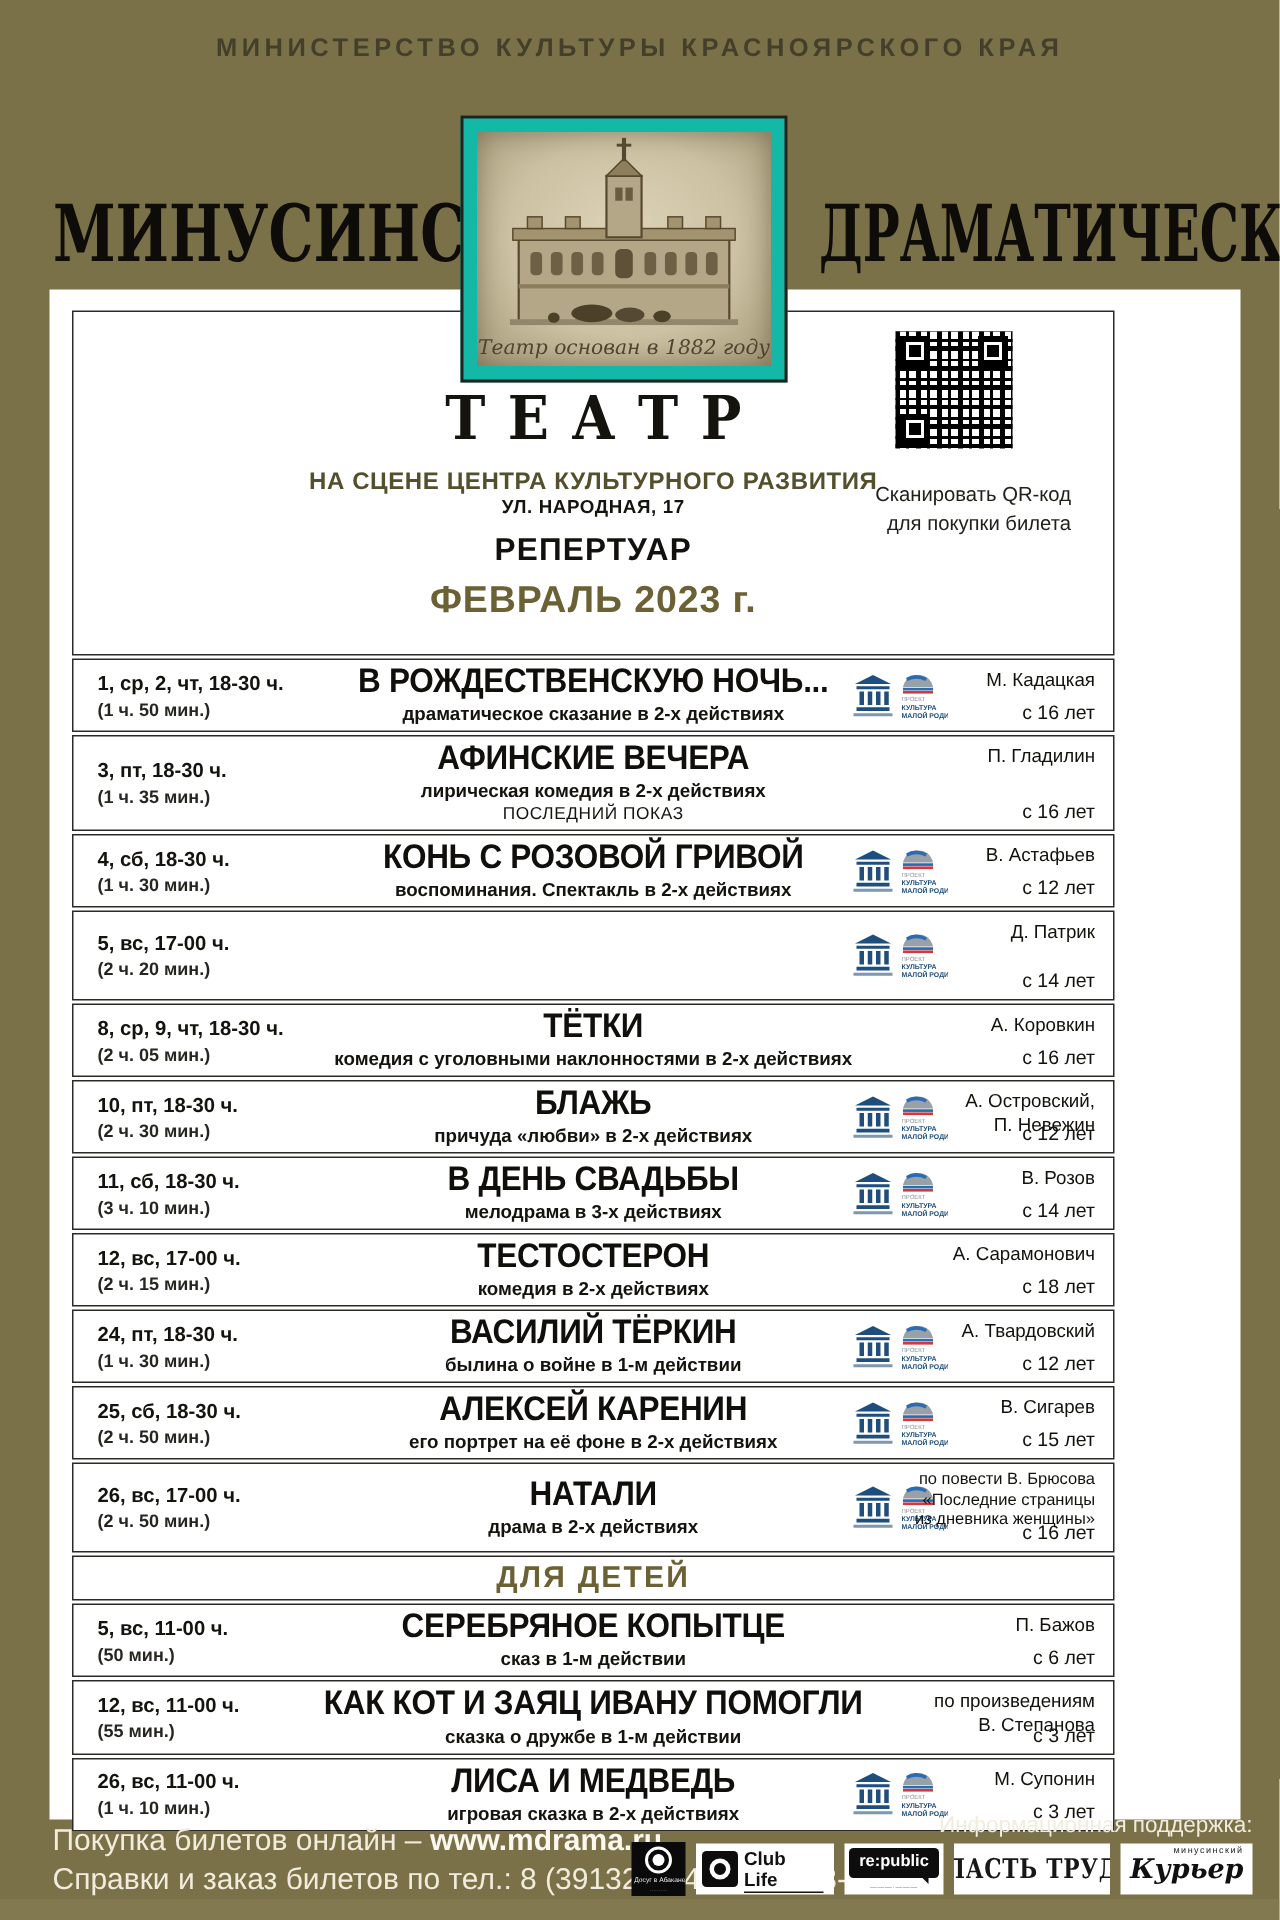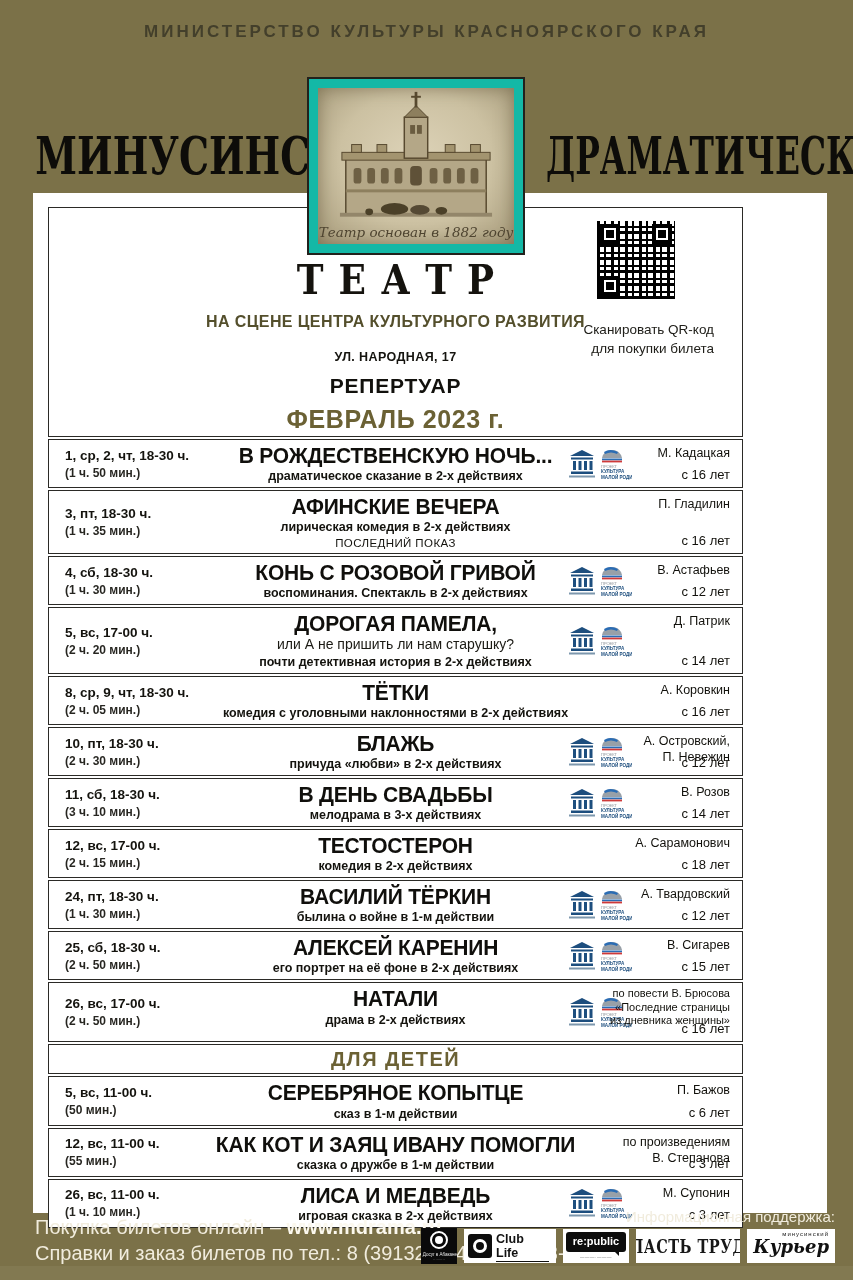"УЛ. НАРОДНАЯ, 17" .addr-line { margin-top: 19px -> 0 }
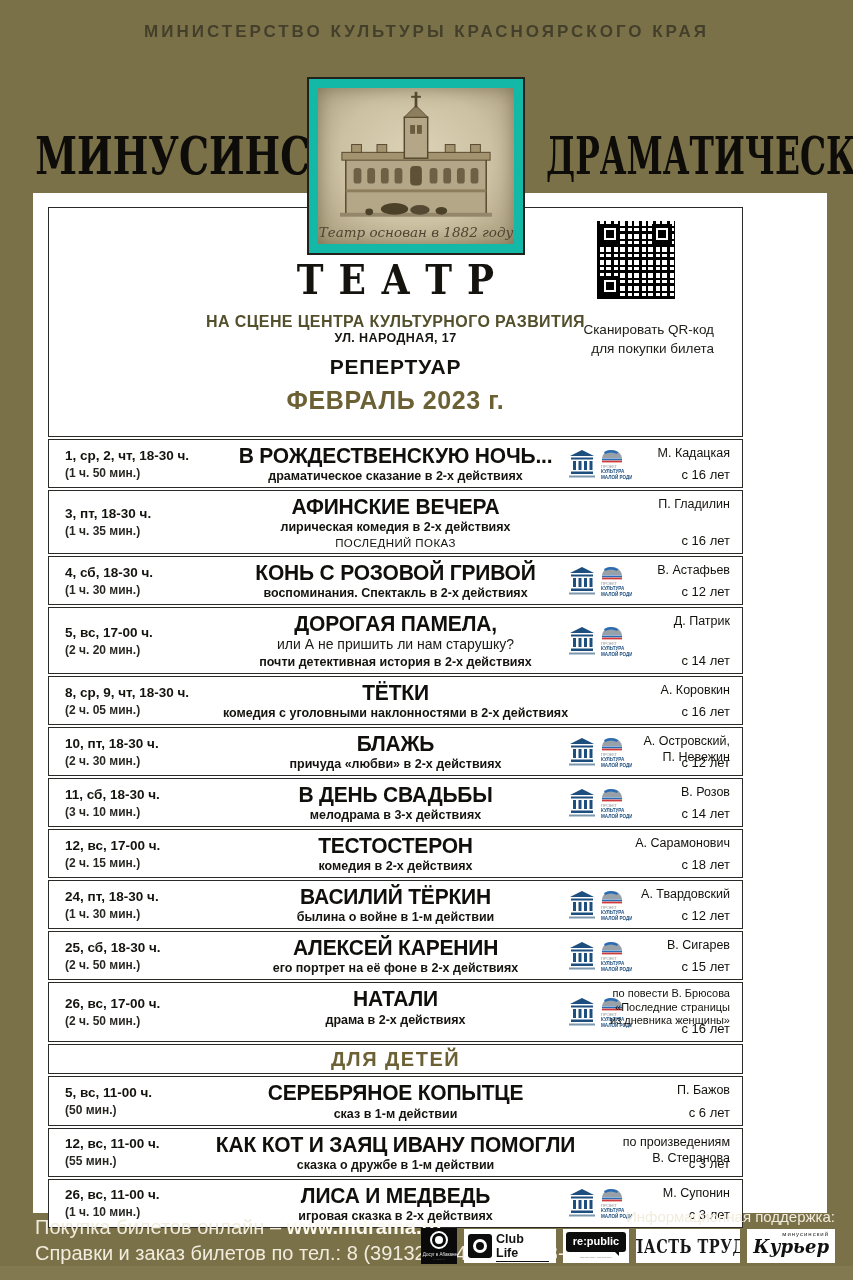"1, ср, 2, чт, 18-30" .row { justify-content: flex-start -> center }
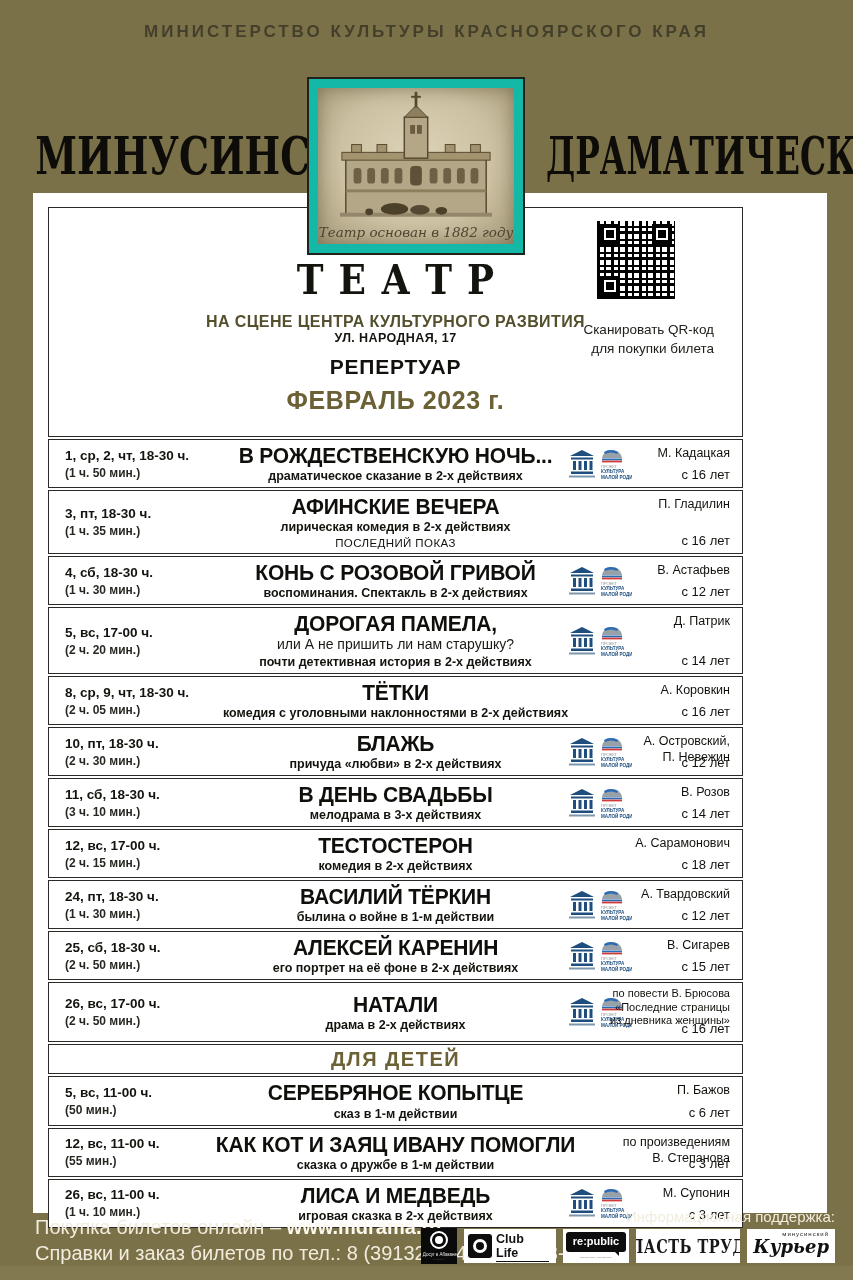"ДОРОГАЯ ПАМЕЛА," div.center-col { html: <div> <div>ДОРОГАЯ ПАМЕЛА,</div> <div>или А не пришить ли нам старушку?</div> <div>почти детективная история в 2-х действиях</div> </div> -> none }
